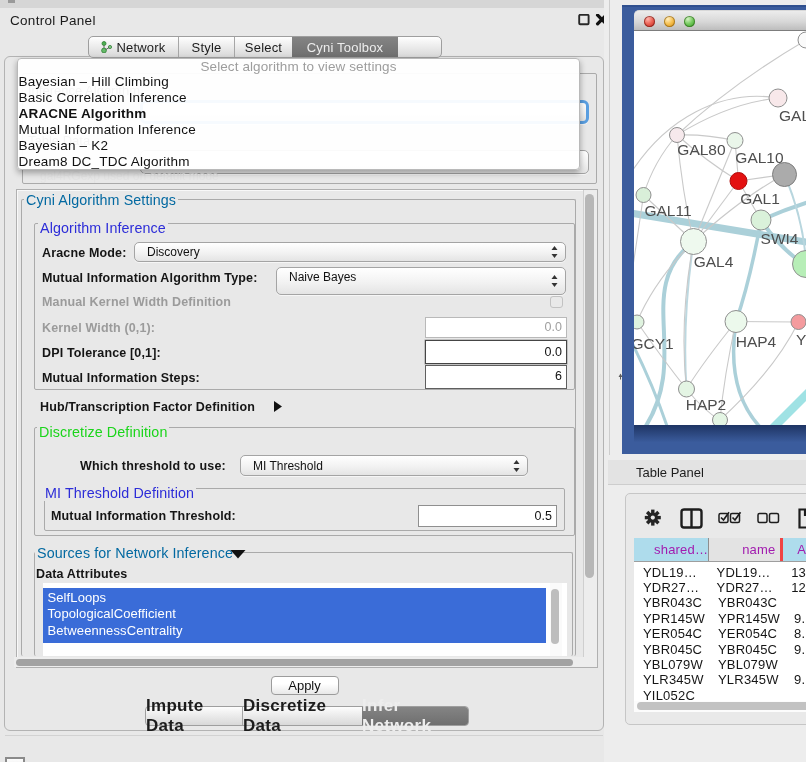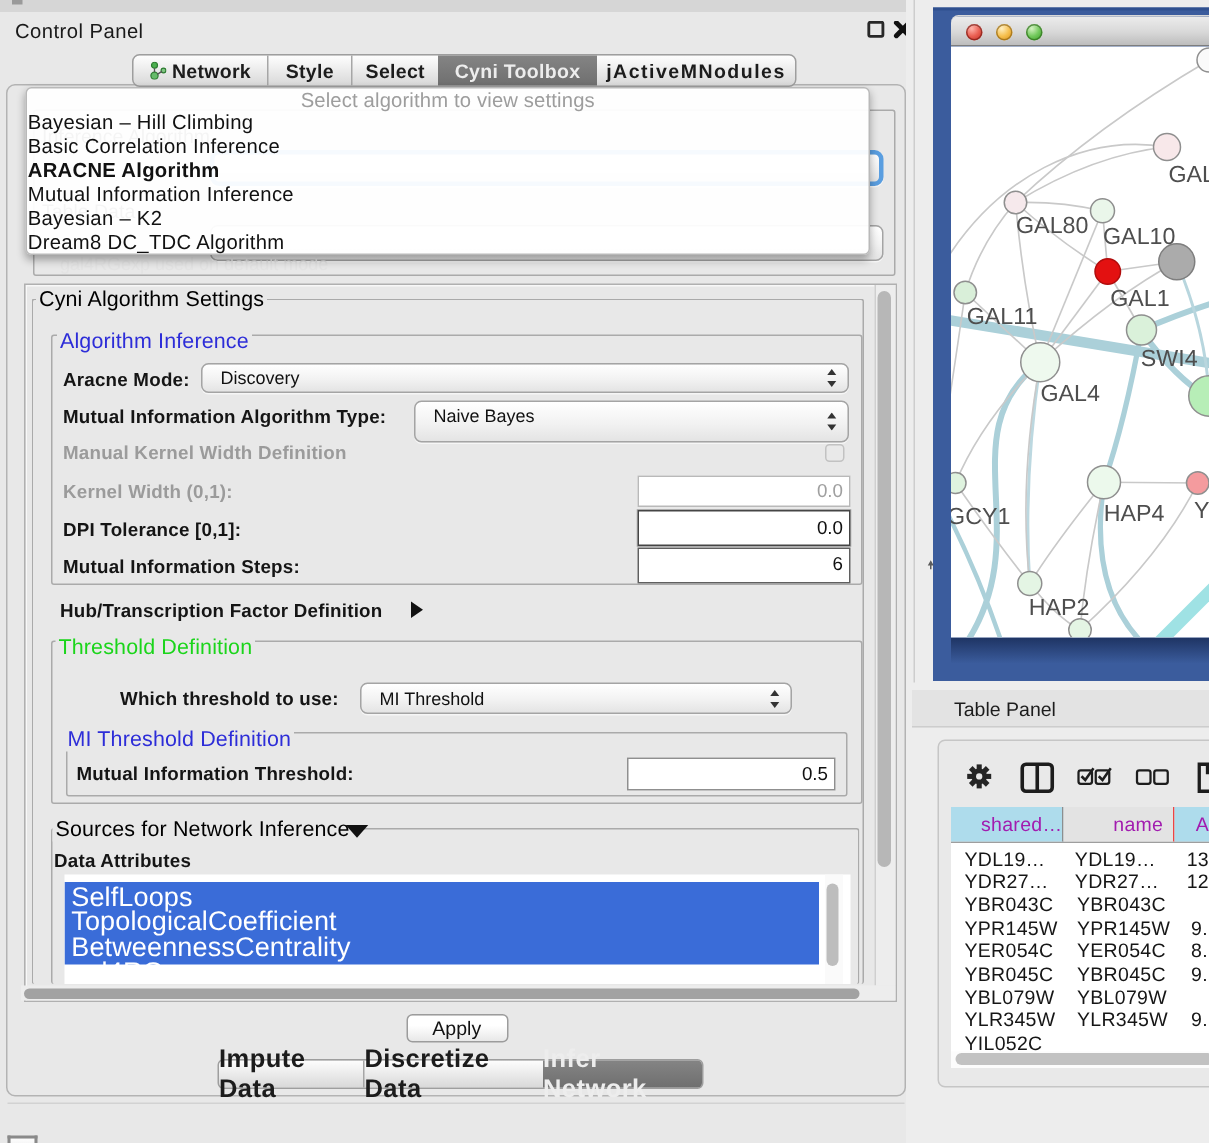"Network" div.abs { font-weight: bold -> normal; width: 443px -> 354px }
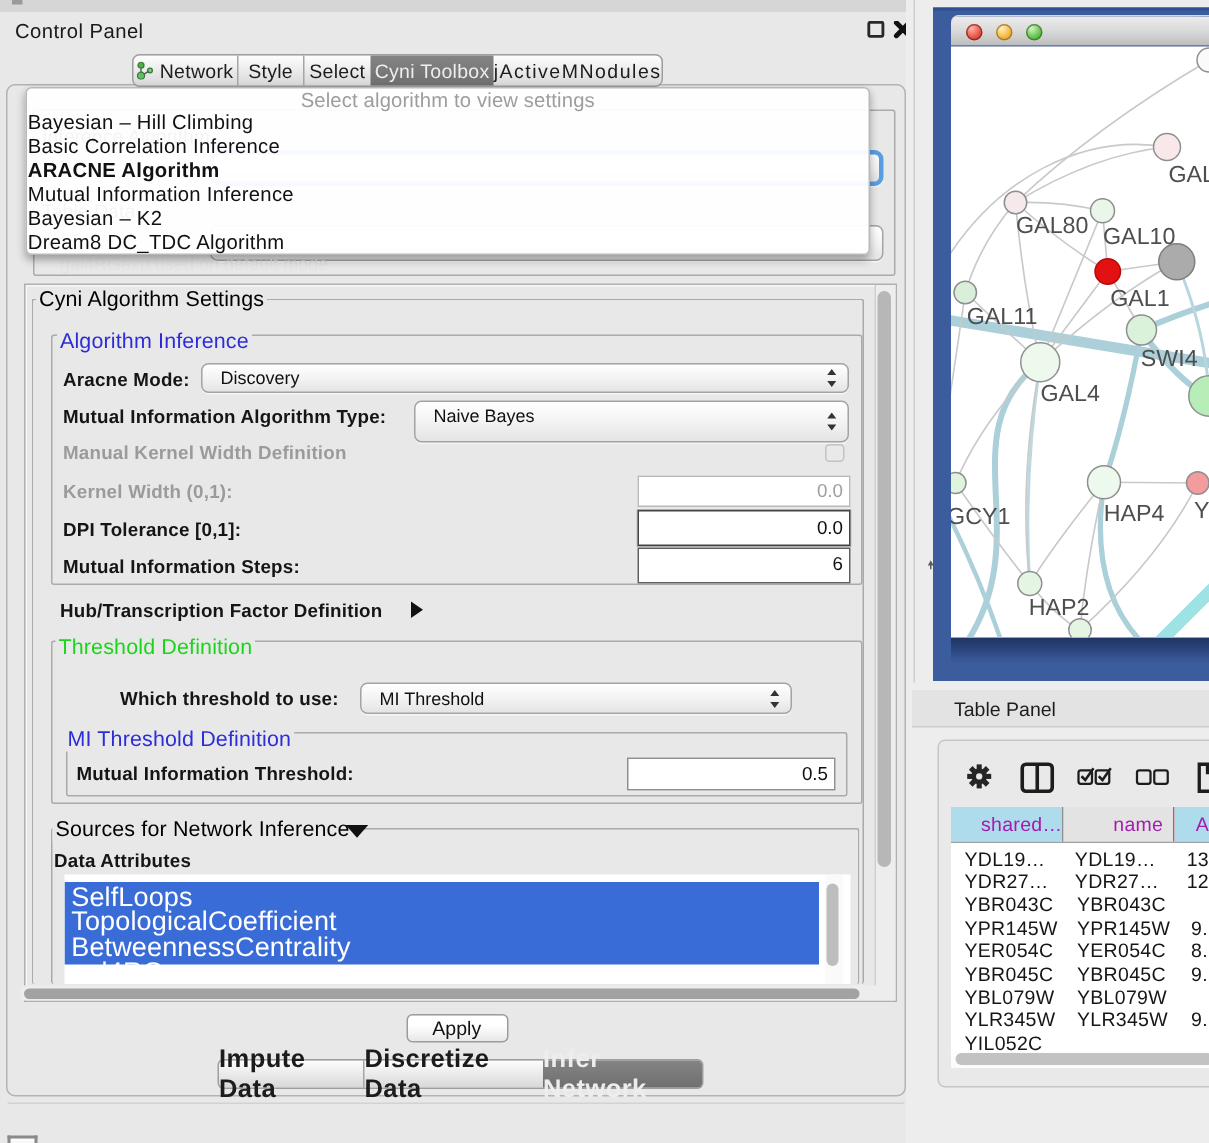"jActiveMNodules" div { html: <div>jActiveMNodules</div> -> none }
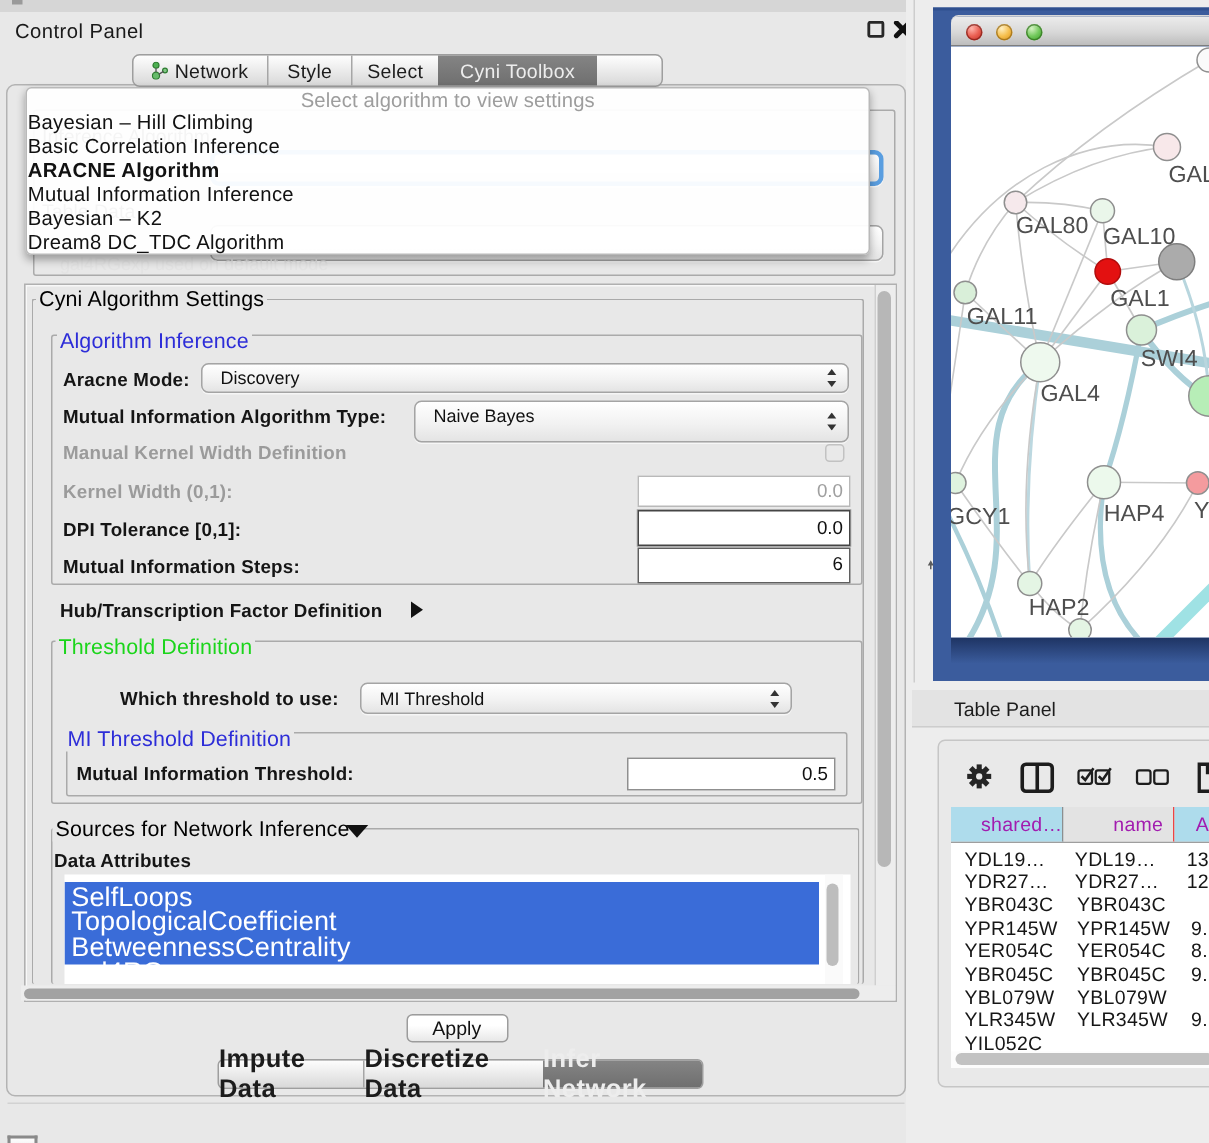"Cyni Algorithm Settings" .glbl { color: #000000 -> #0369a1 }
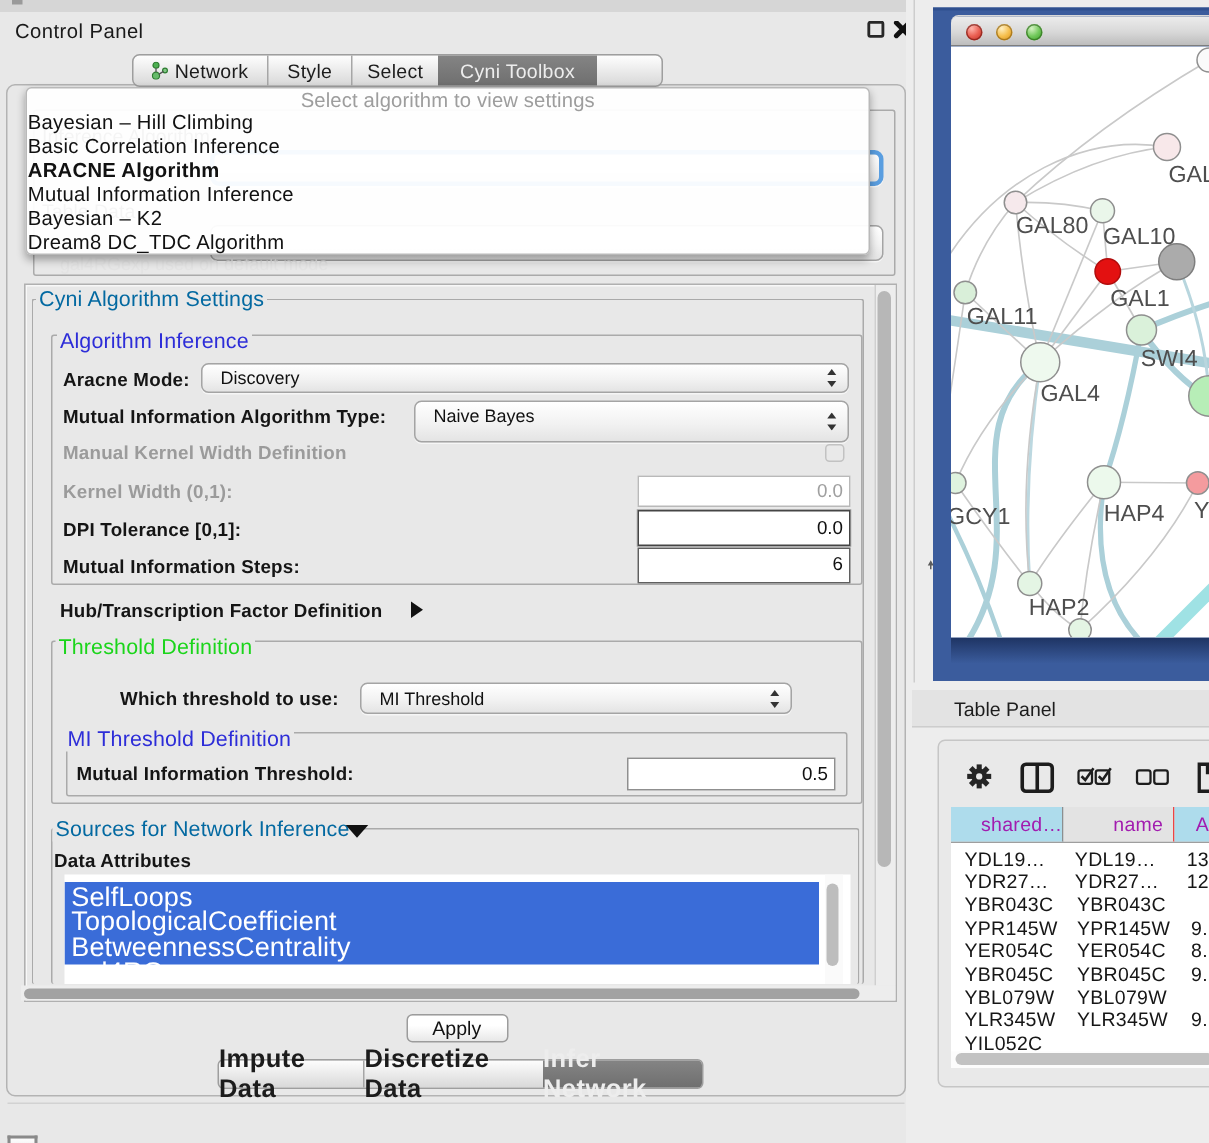"Threshold Definition" div.abs { text: Threshold -> Discretize }
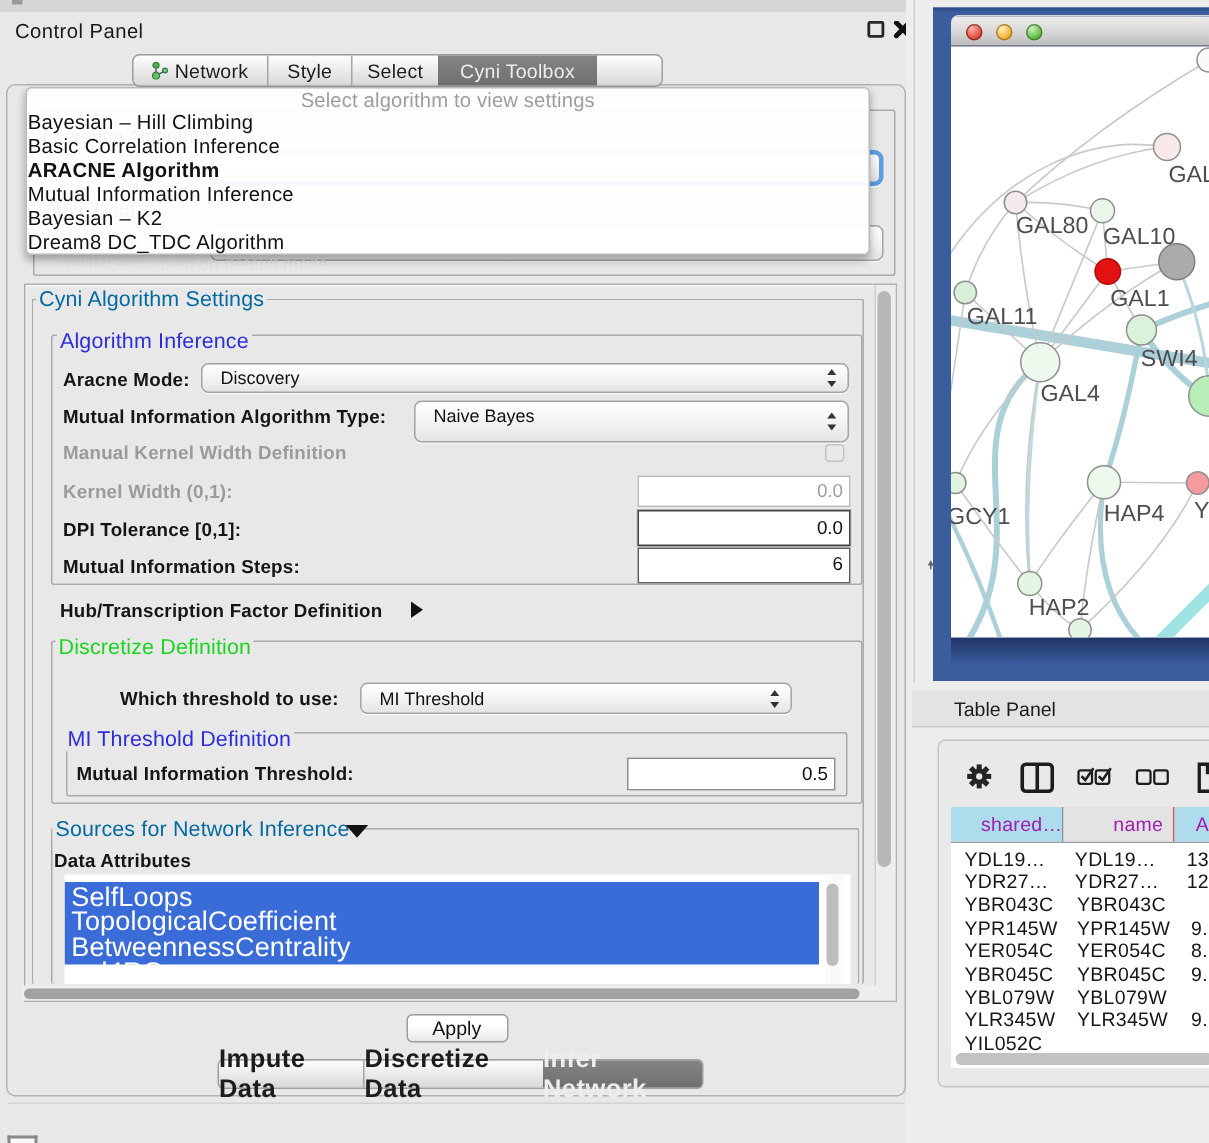"name" div { border-right: 1px solid #ef4444 -> 3px solid #ef4444 }
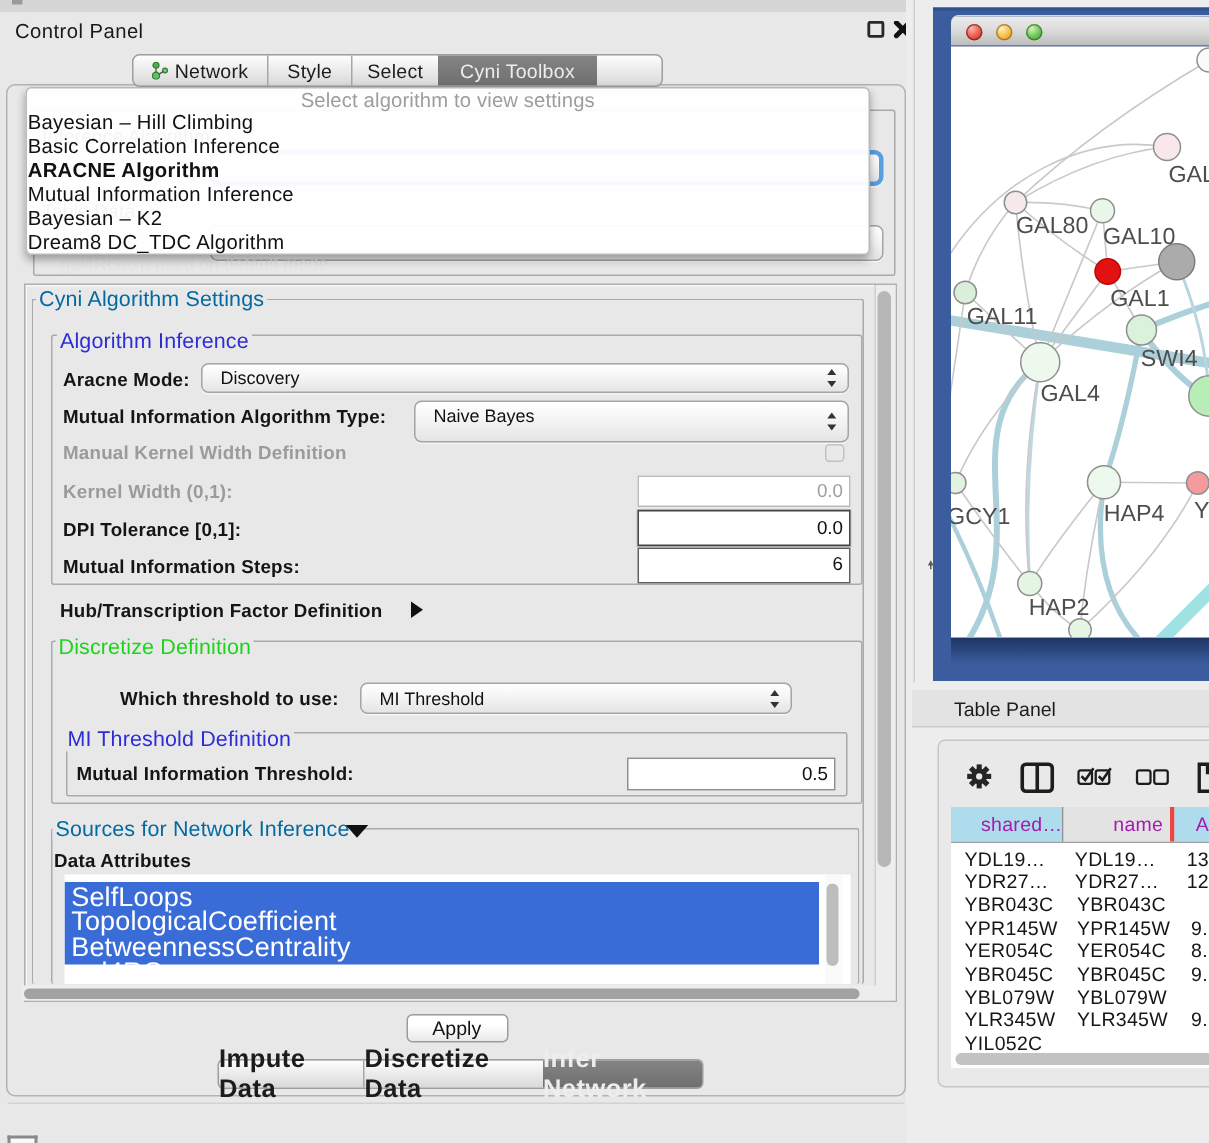"SelfLoops" div { font-size: 18px -> 13px }
